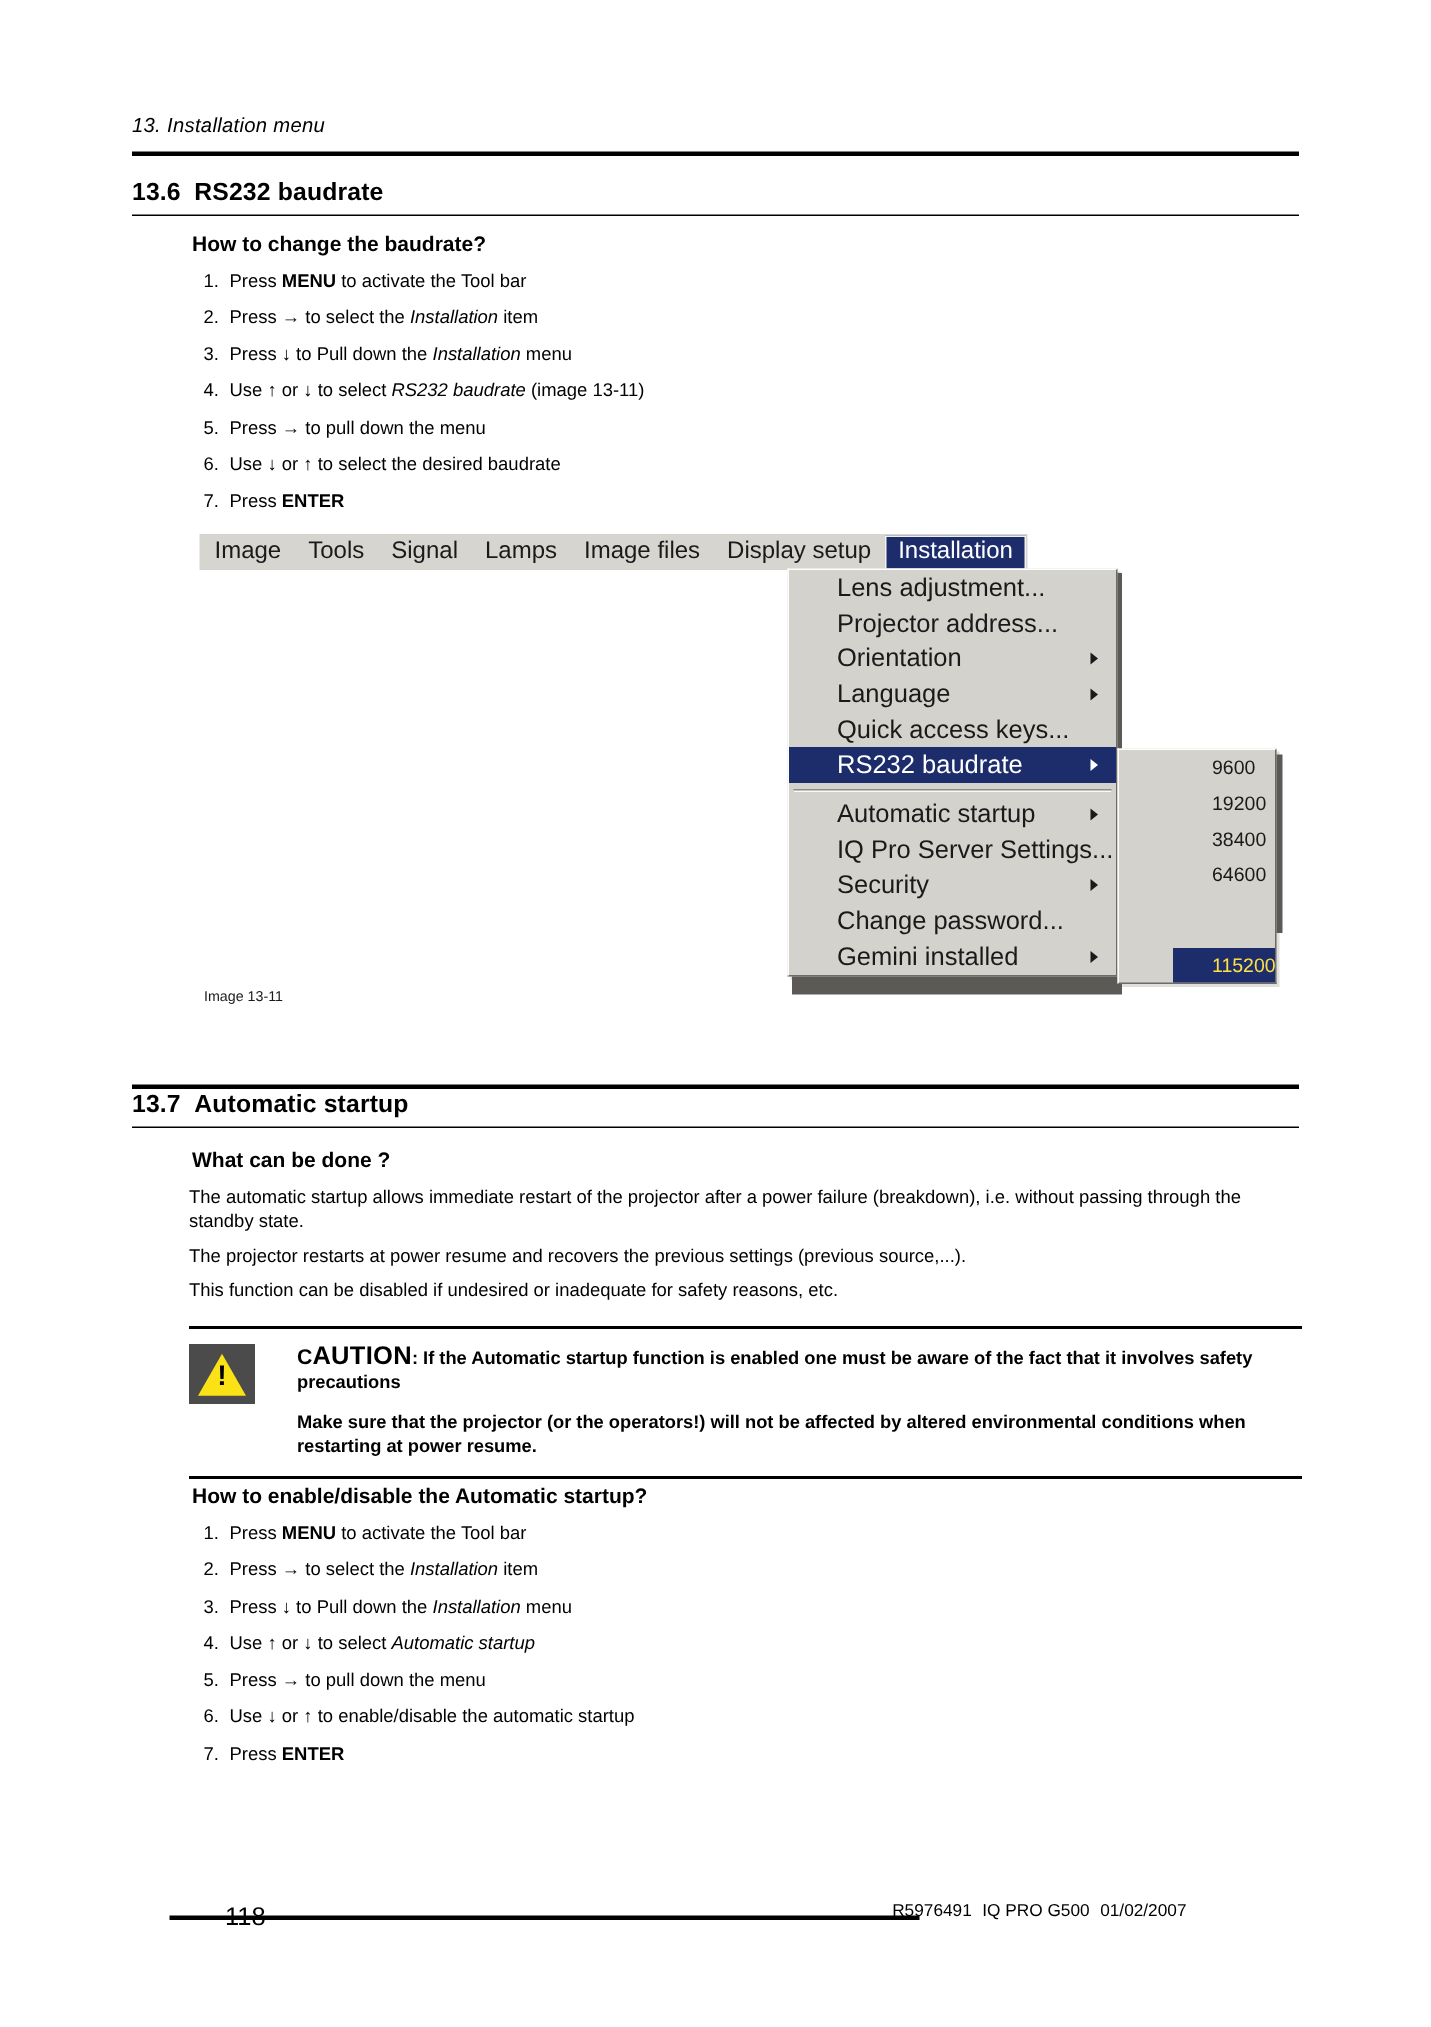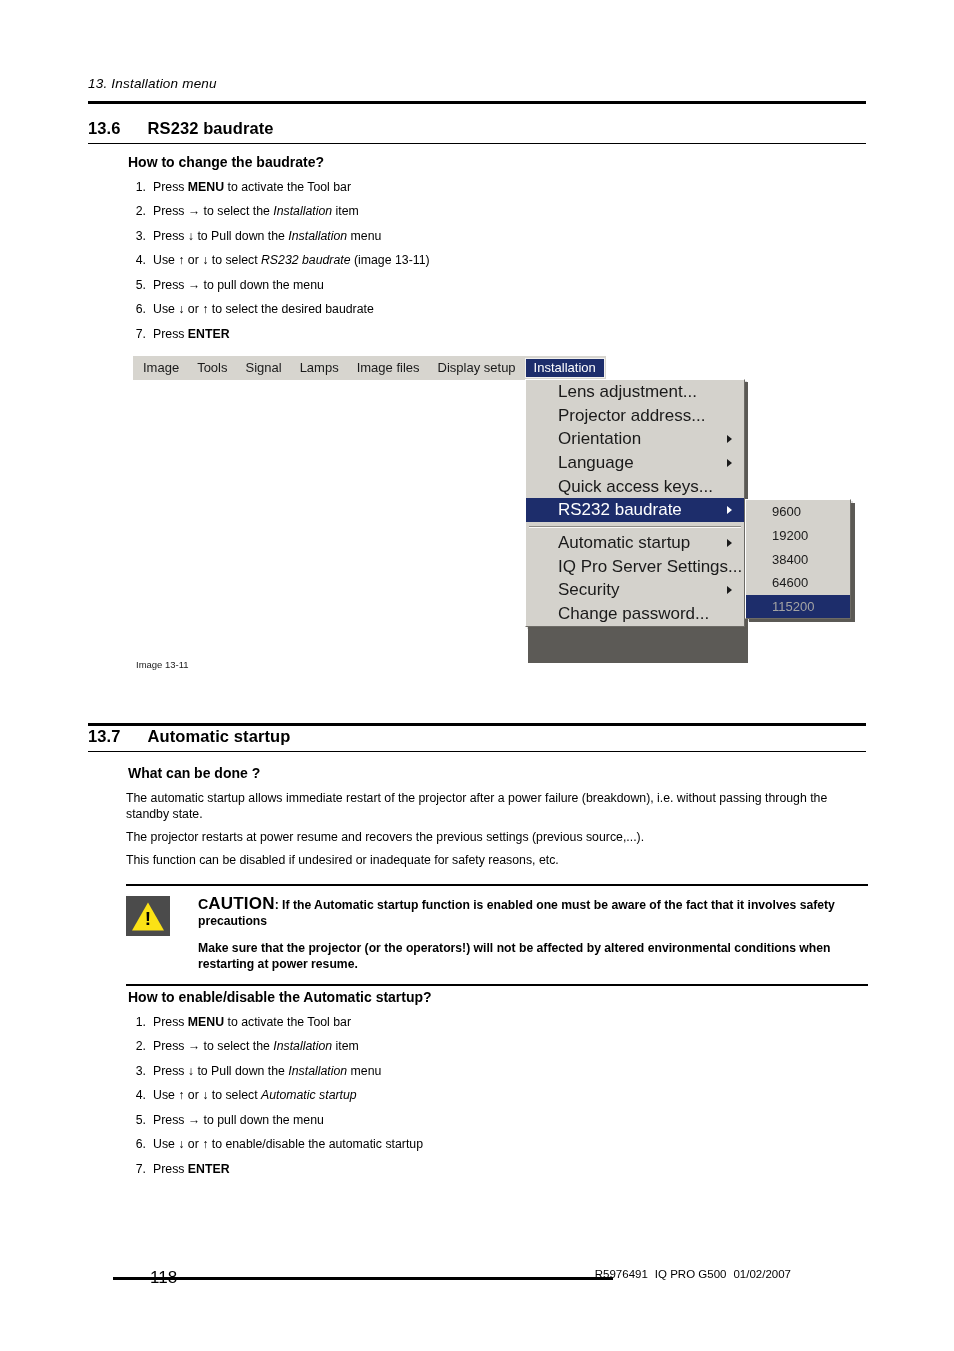"13.6" .section-heading .num { margin-right: 27px -> 9px }
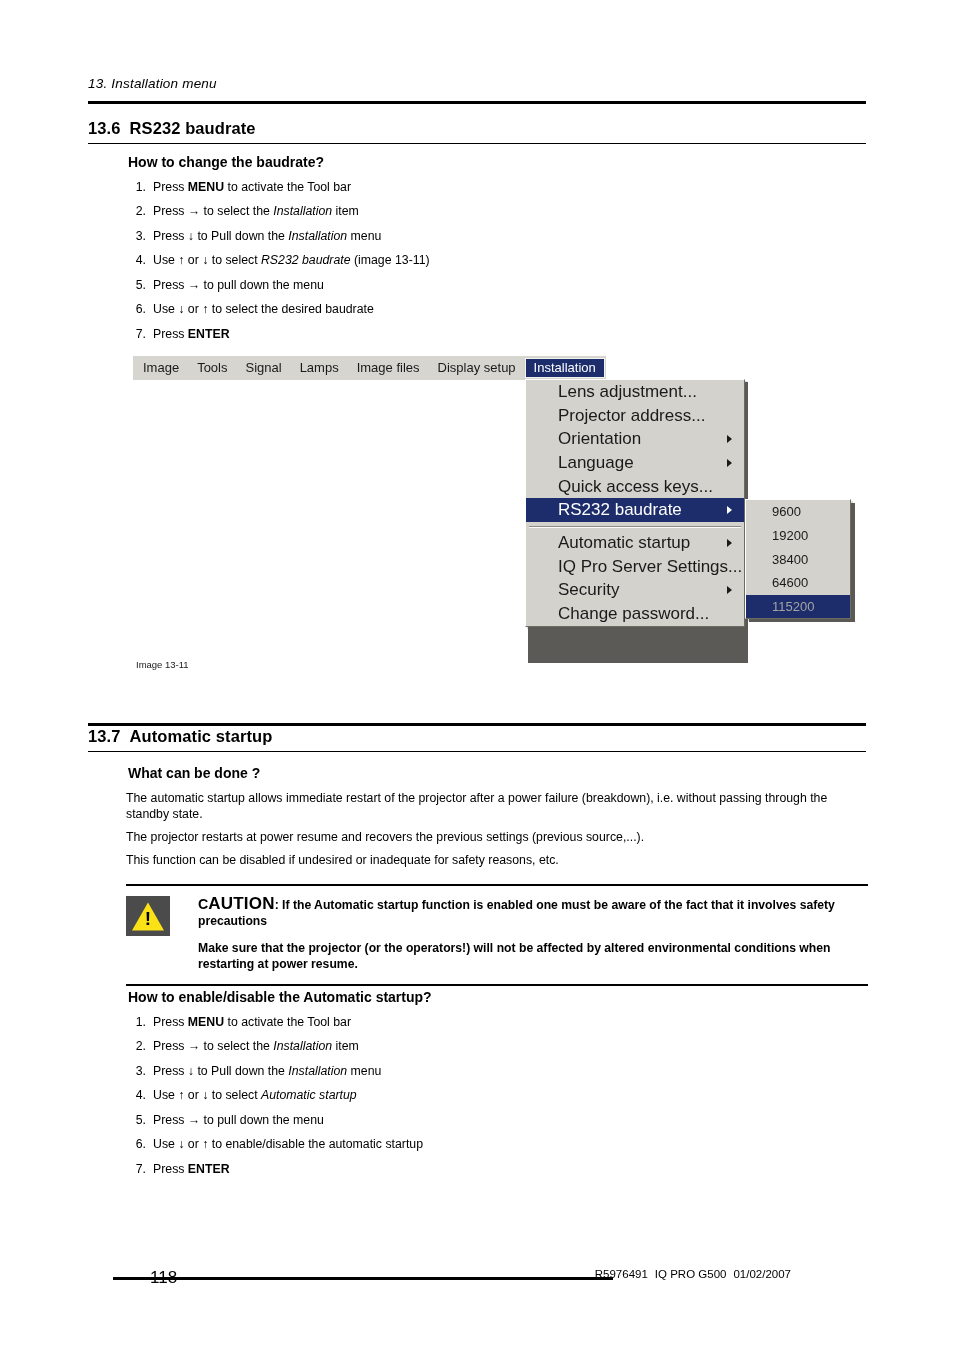"Image" .menubar .mb-item { font-size: 13px -> 16px }
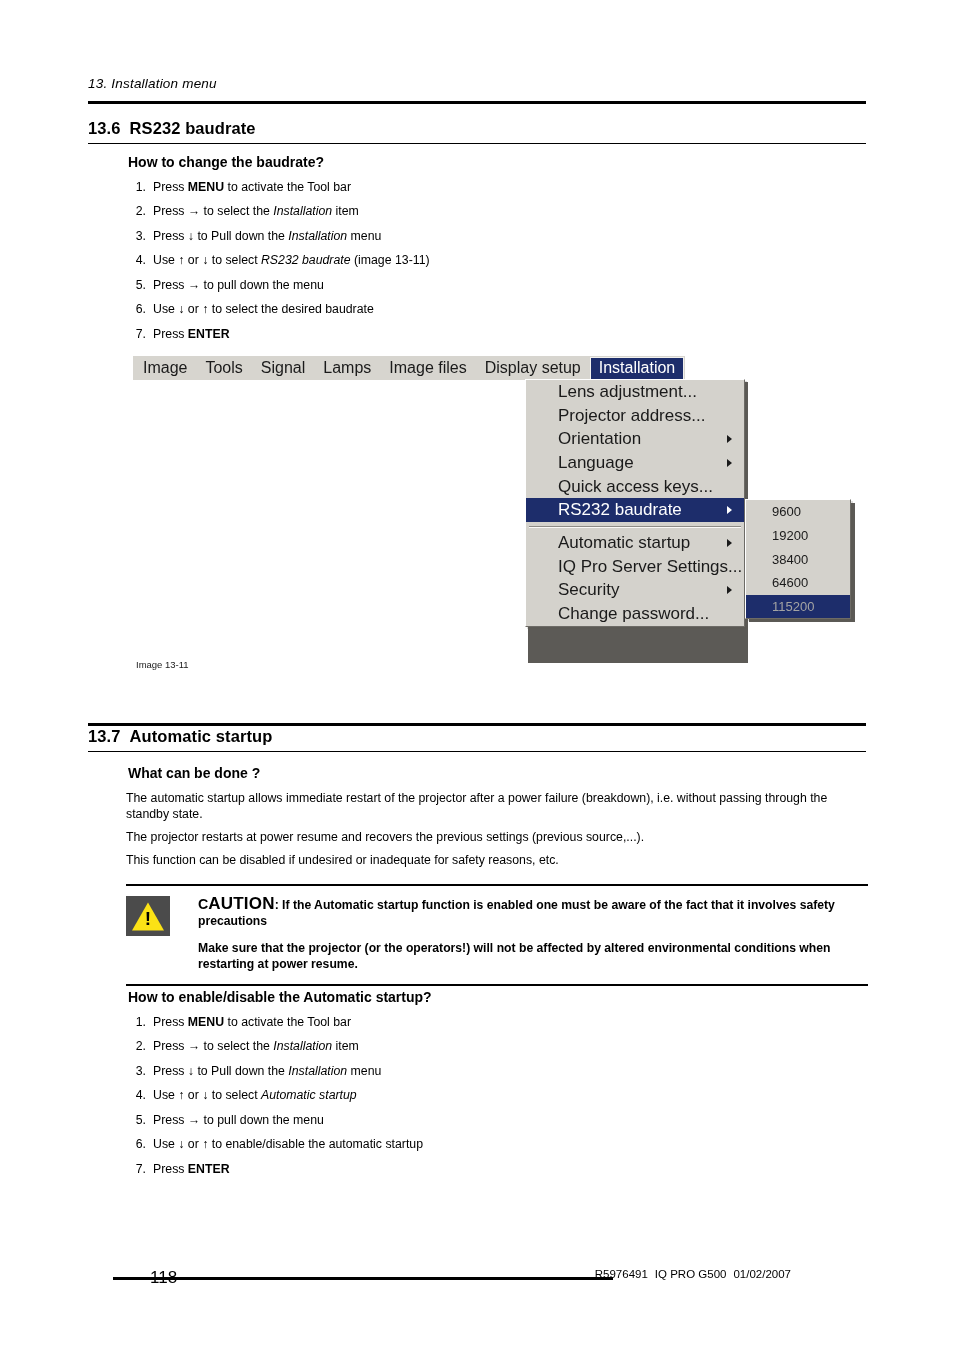"9600" div.menu-panel { padding-left: none -> 36px }
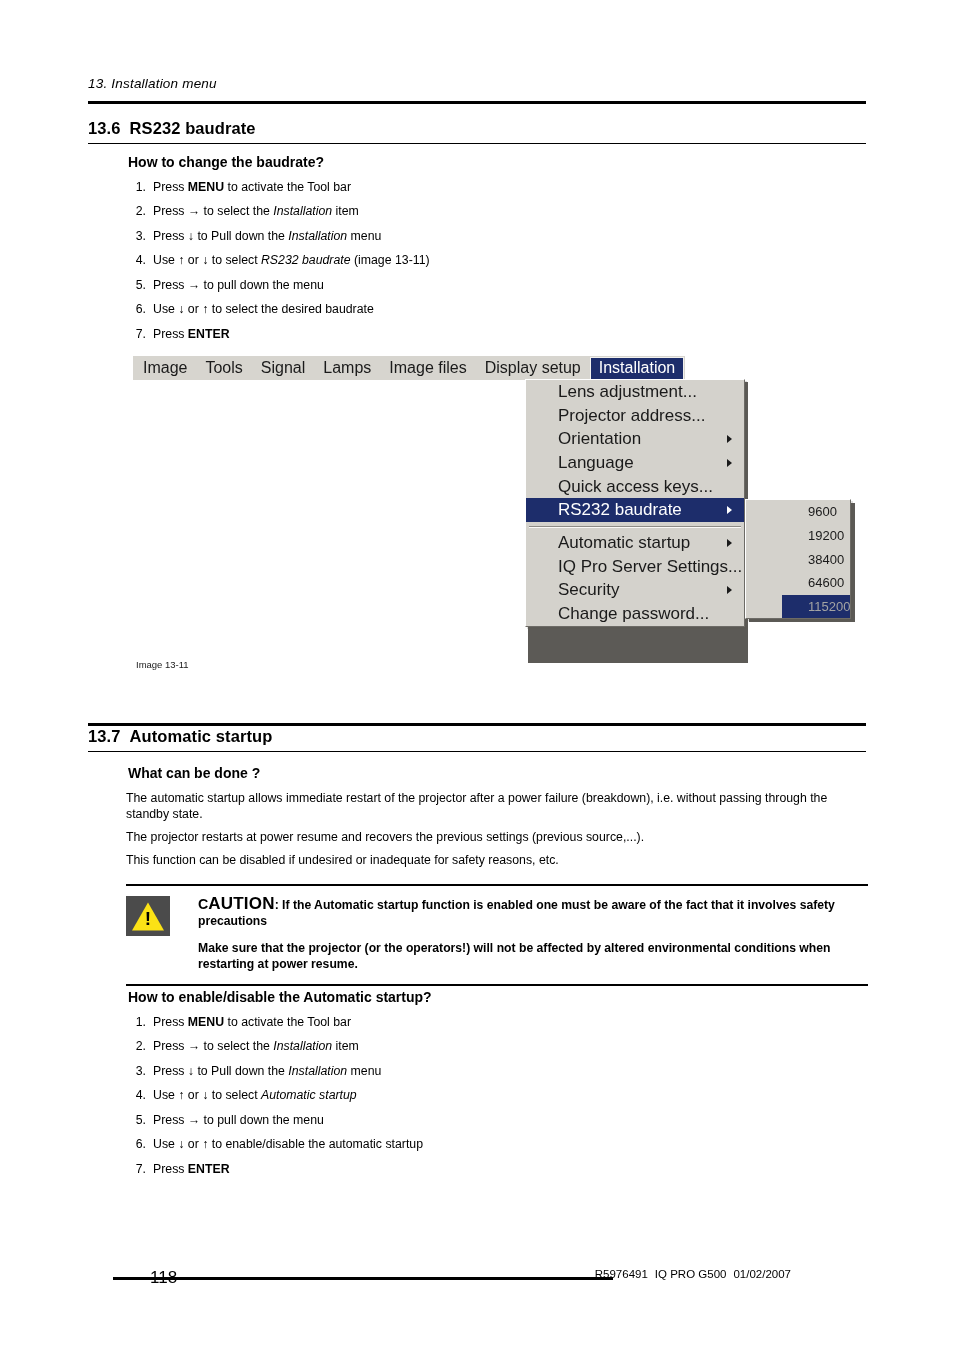"Gemini installed" div.menu-item { html: none -> <div> <span>Gemini installed</span> <span></span> </div> }
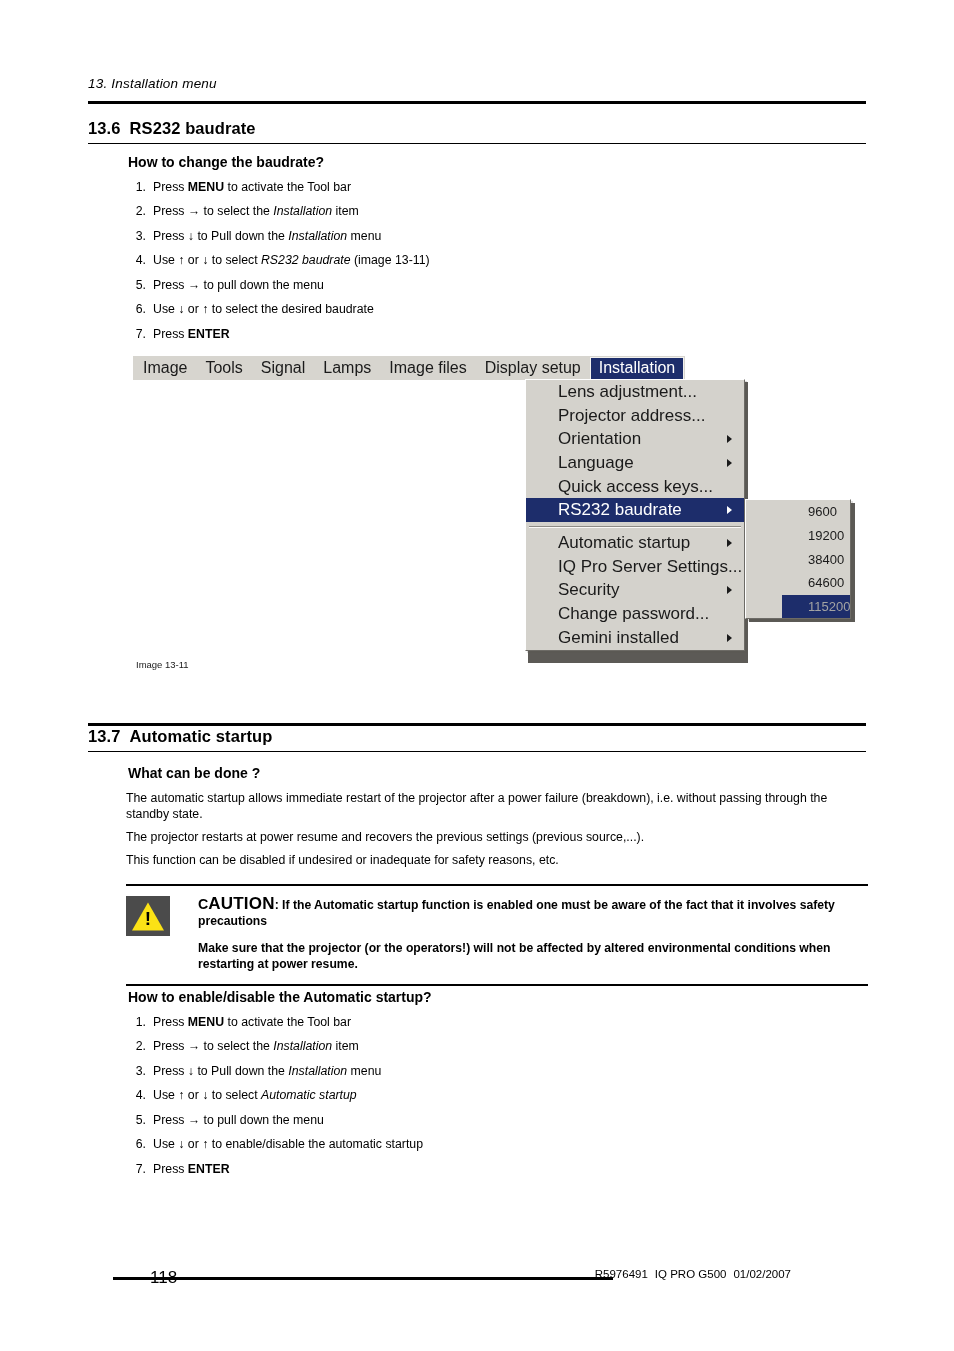"115200" .submenu-item.selected { color: #a3a3a3 -> #fde047; margin-top: none -> 37px }
